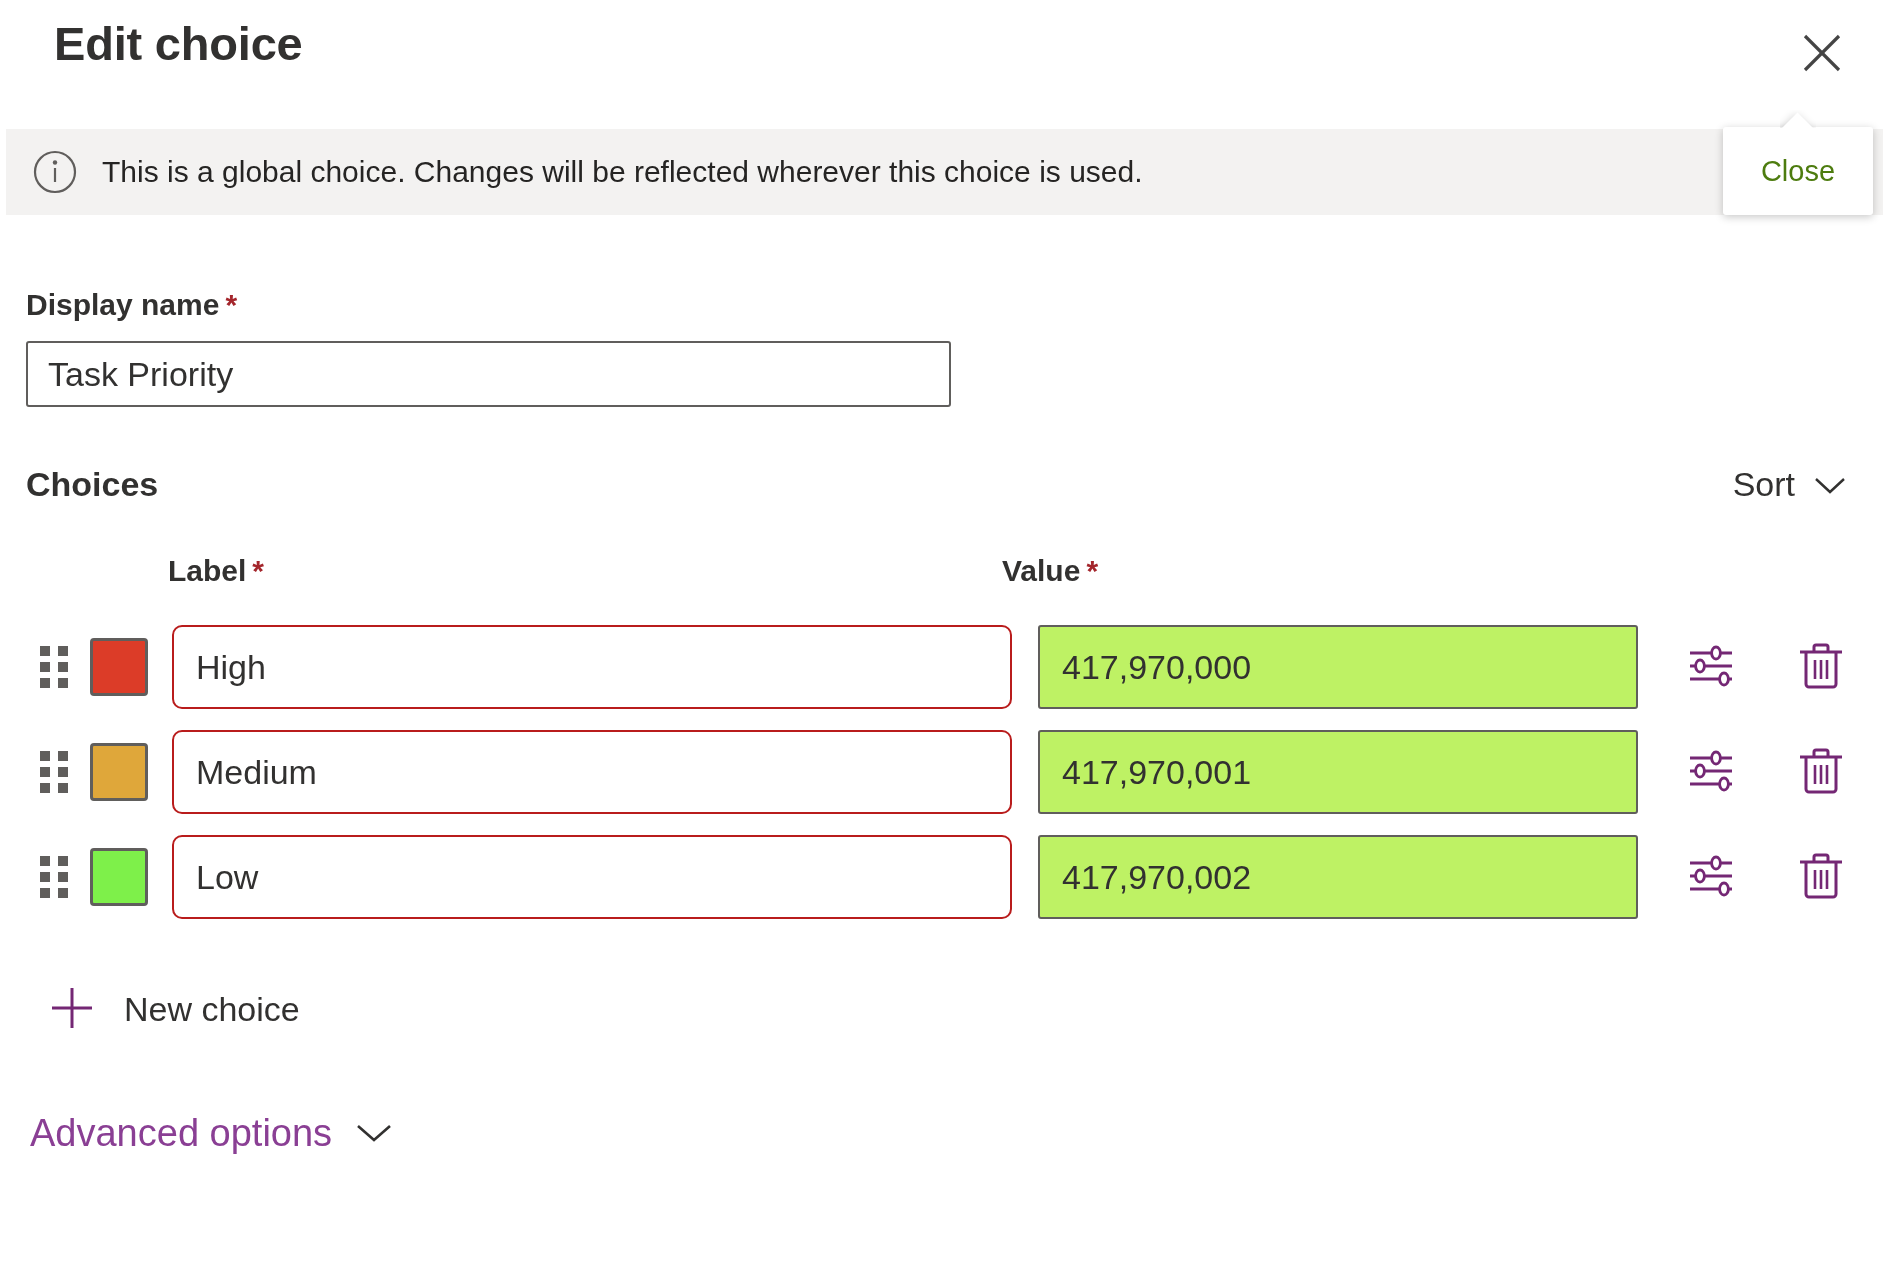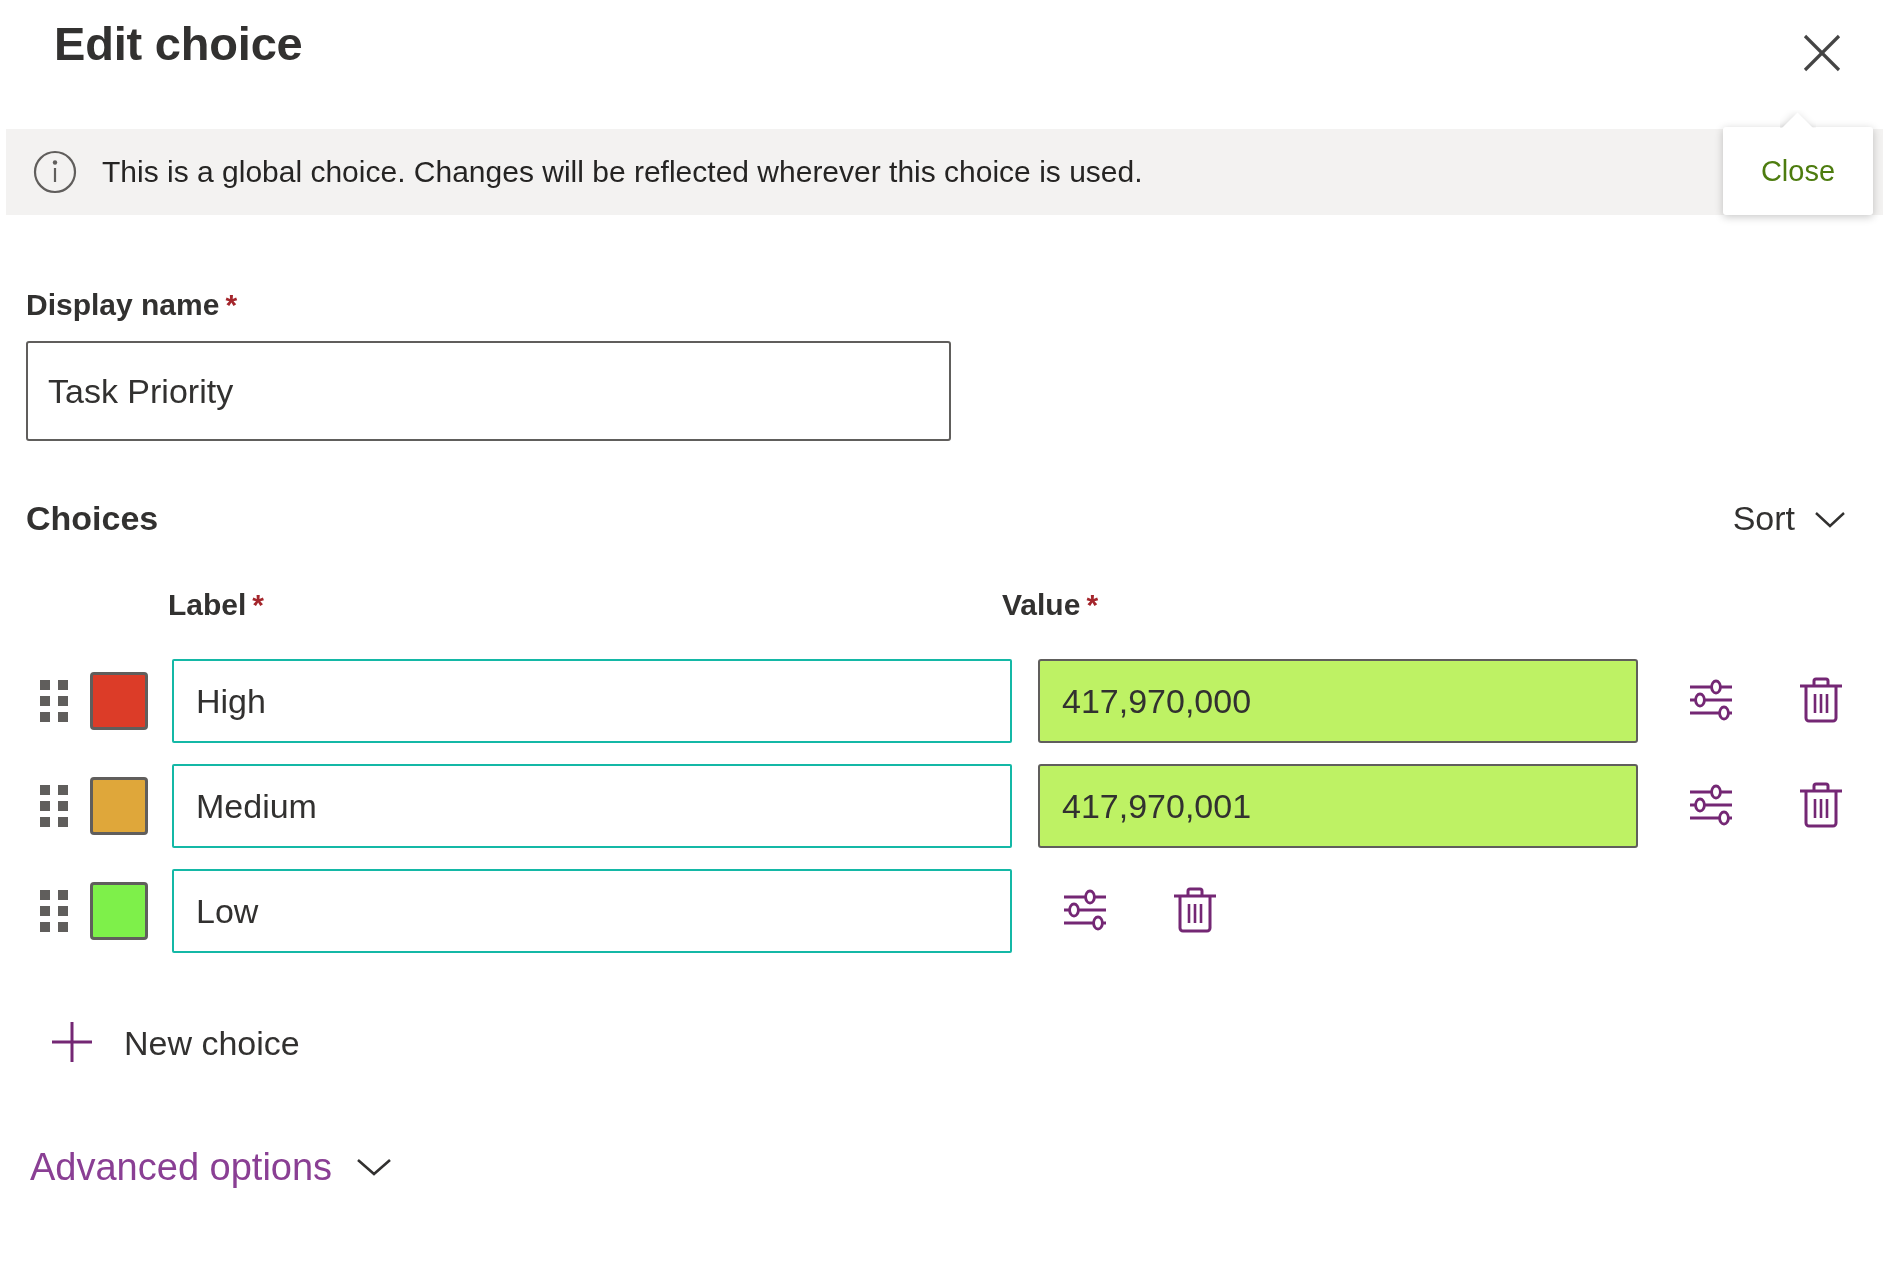"Task Priority" .display-name-input { height: 100px -> 66px }
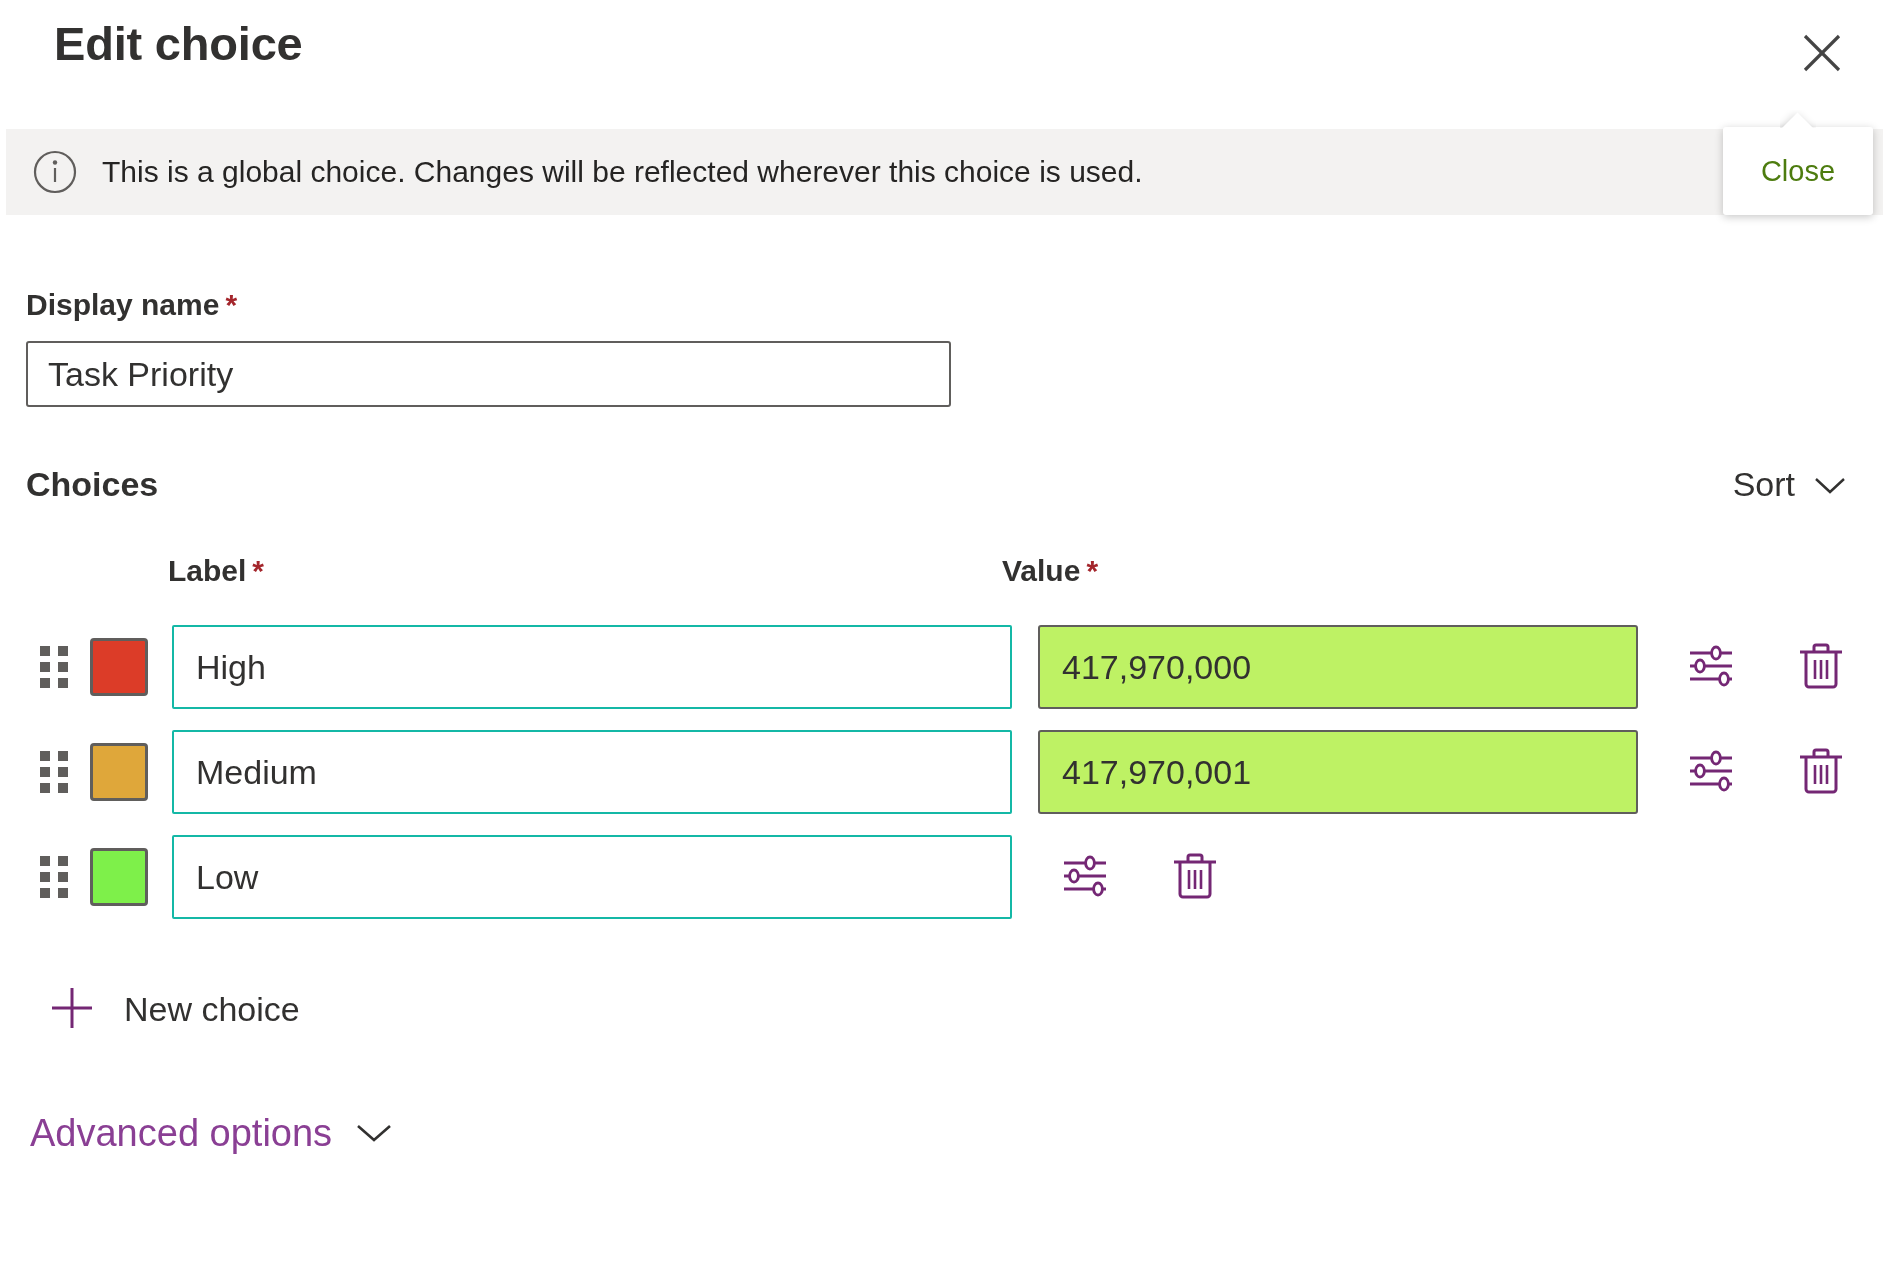"High" .label-input { border: 2px solid #14b8a6 -> 2px solid #b91c1c; border-radius: 2px -> 10px }
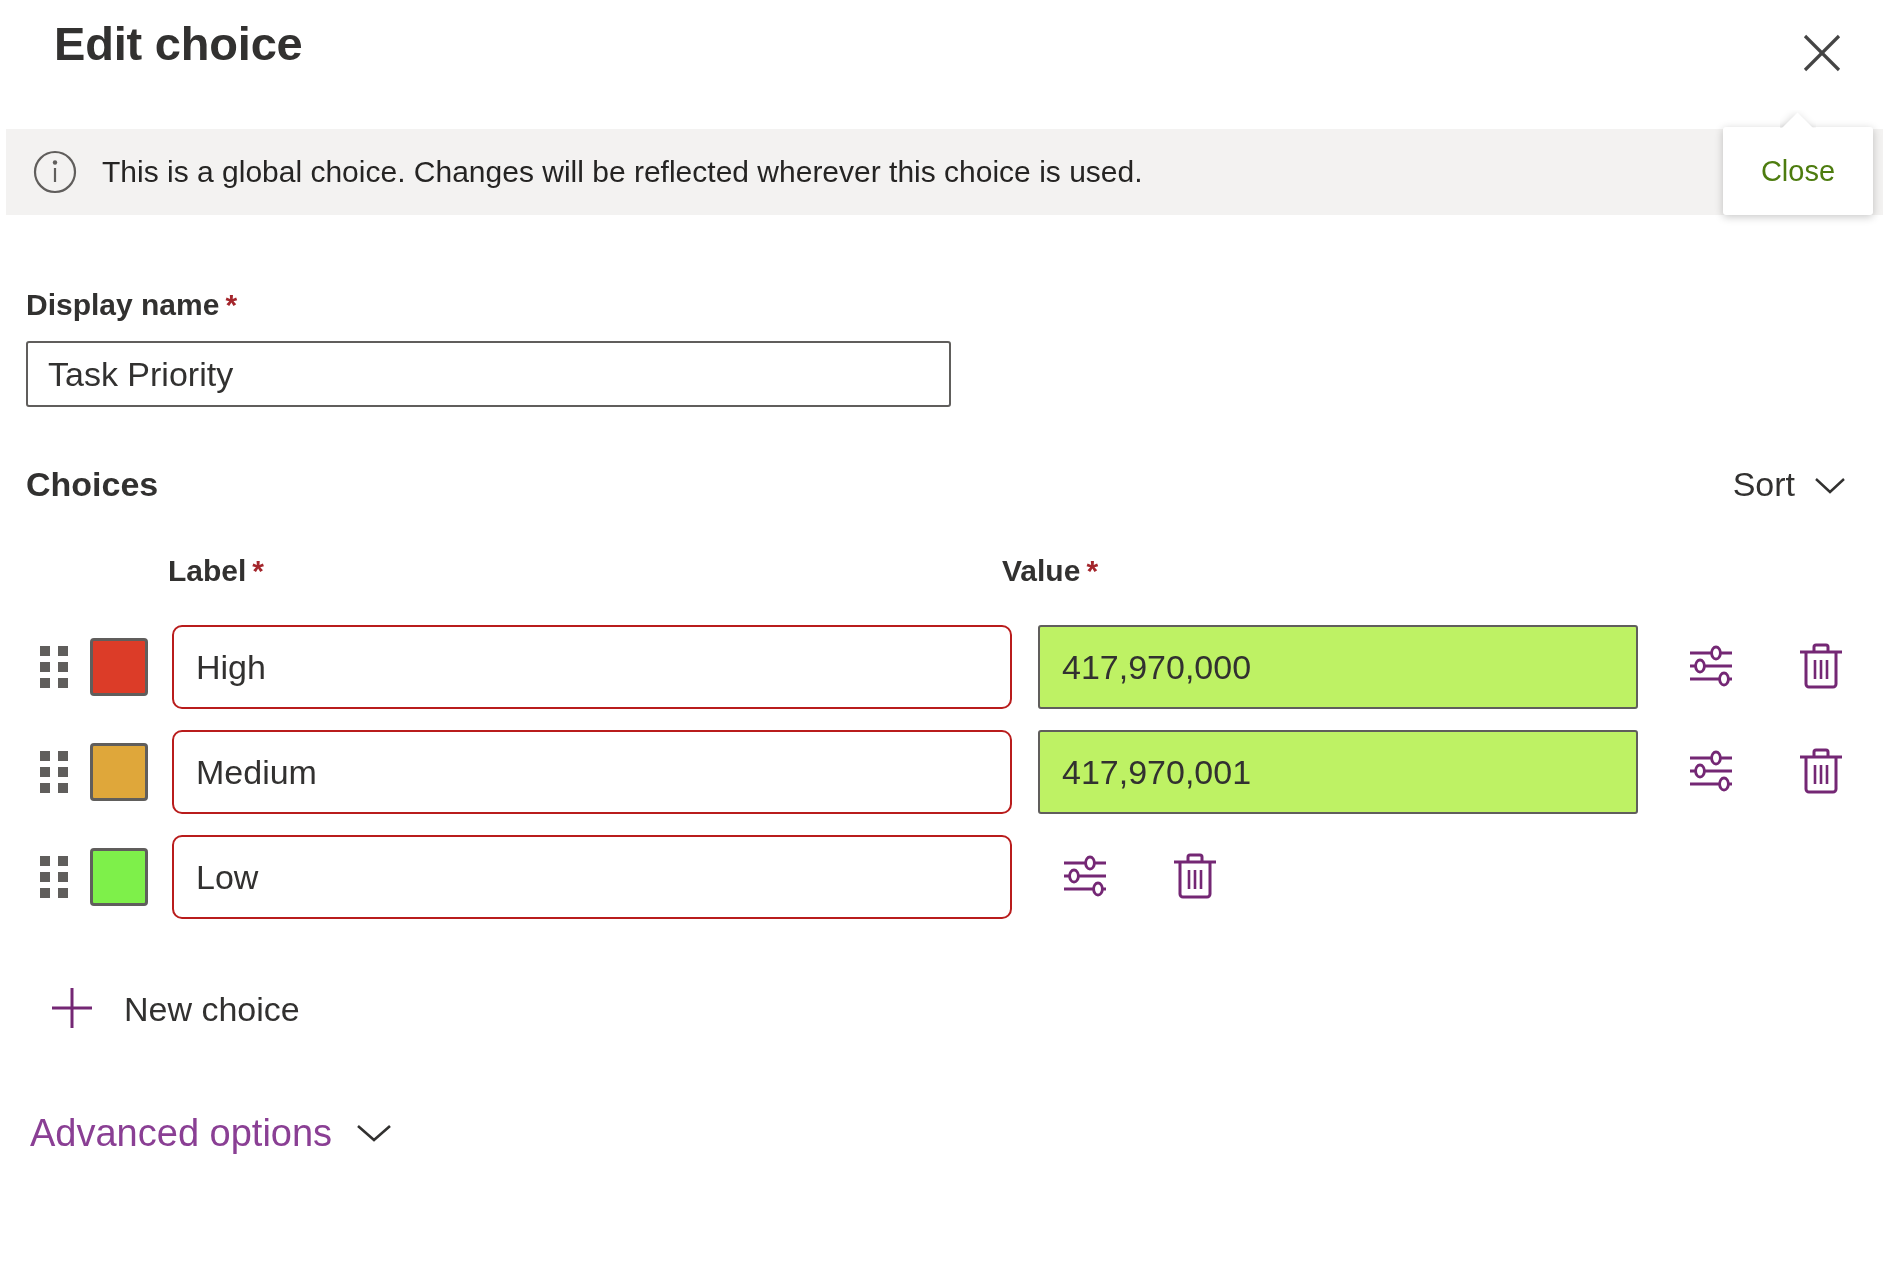"417,970,002" input.value-input { html: none -> <input> }
